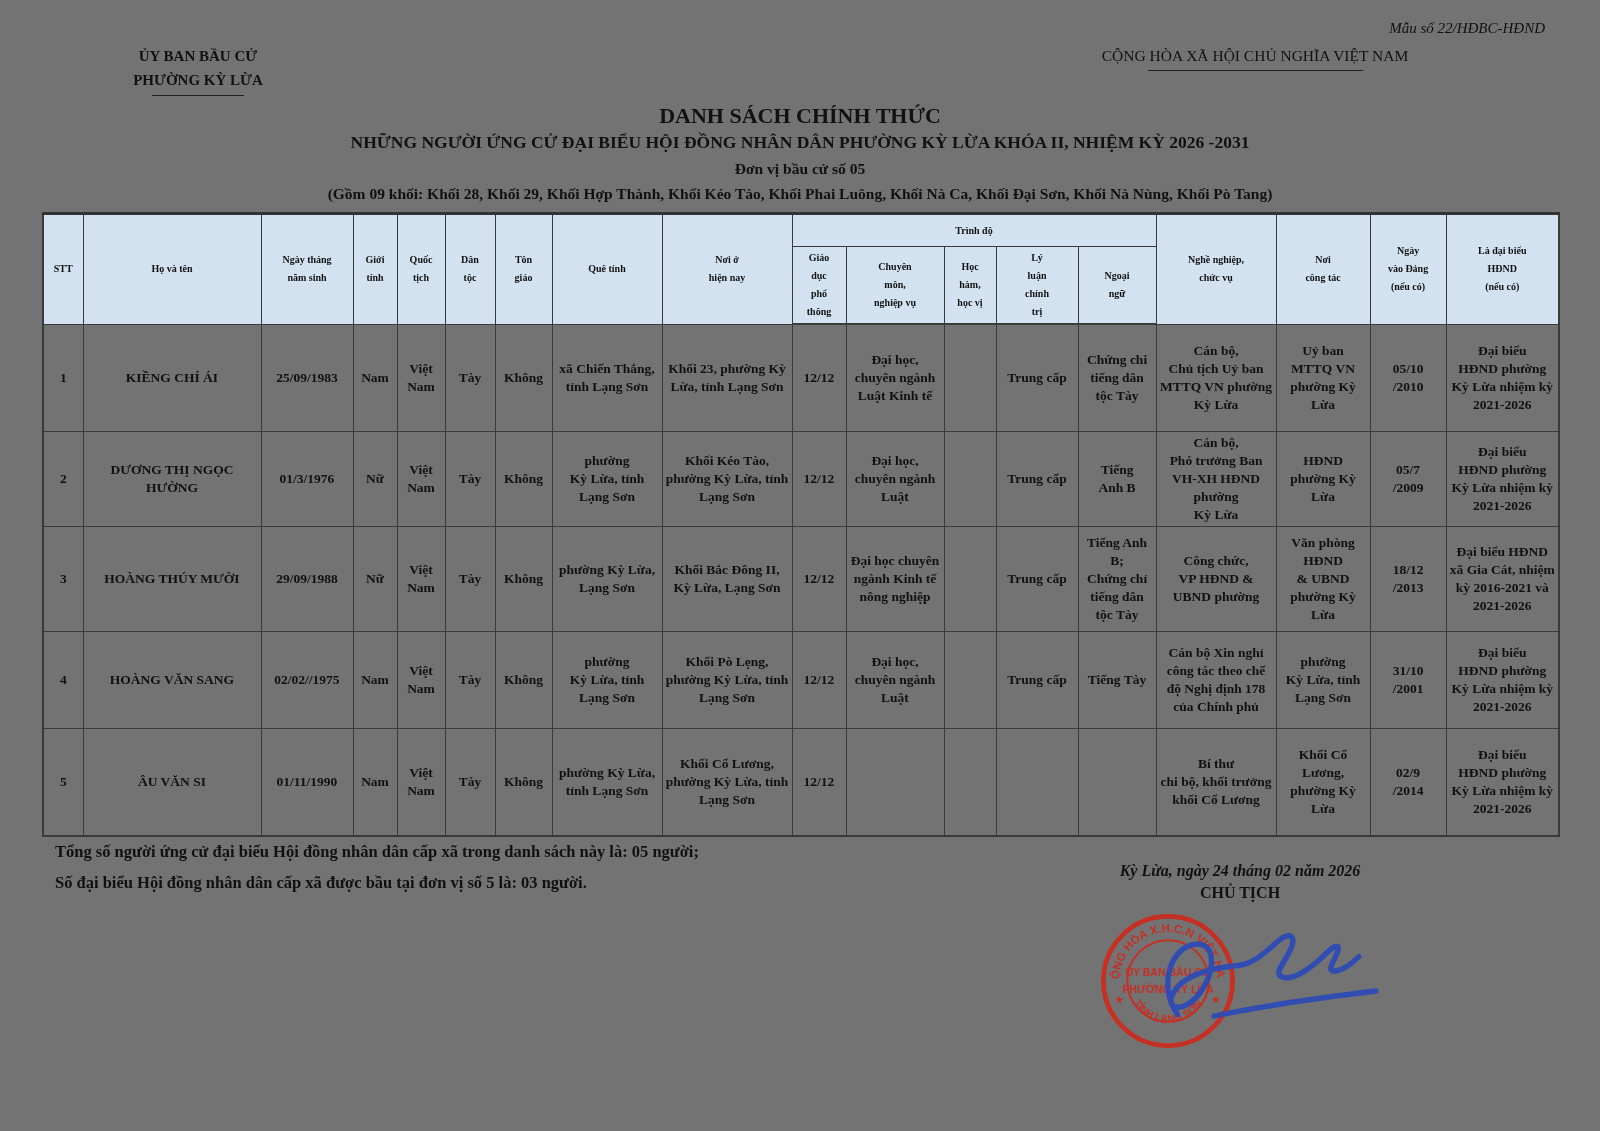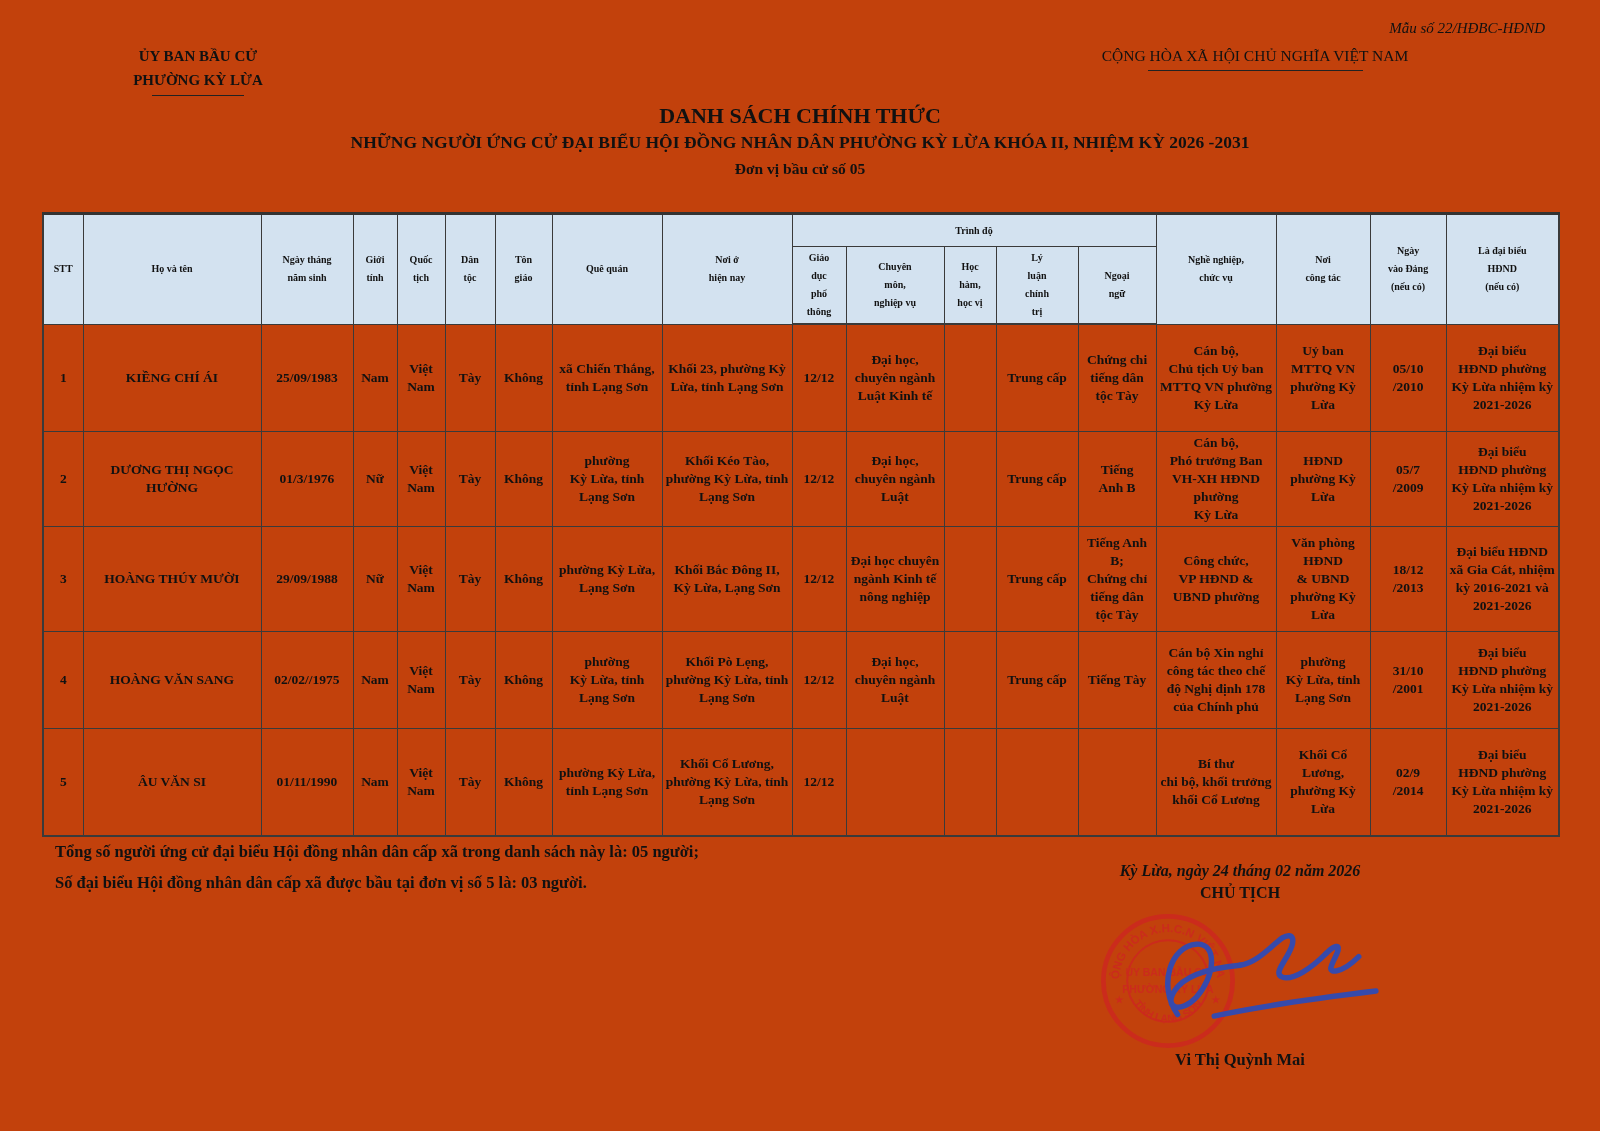"Mẫu số 22/HĐBC-HĐND" .page { background: #c2410c -> #737373 }
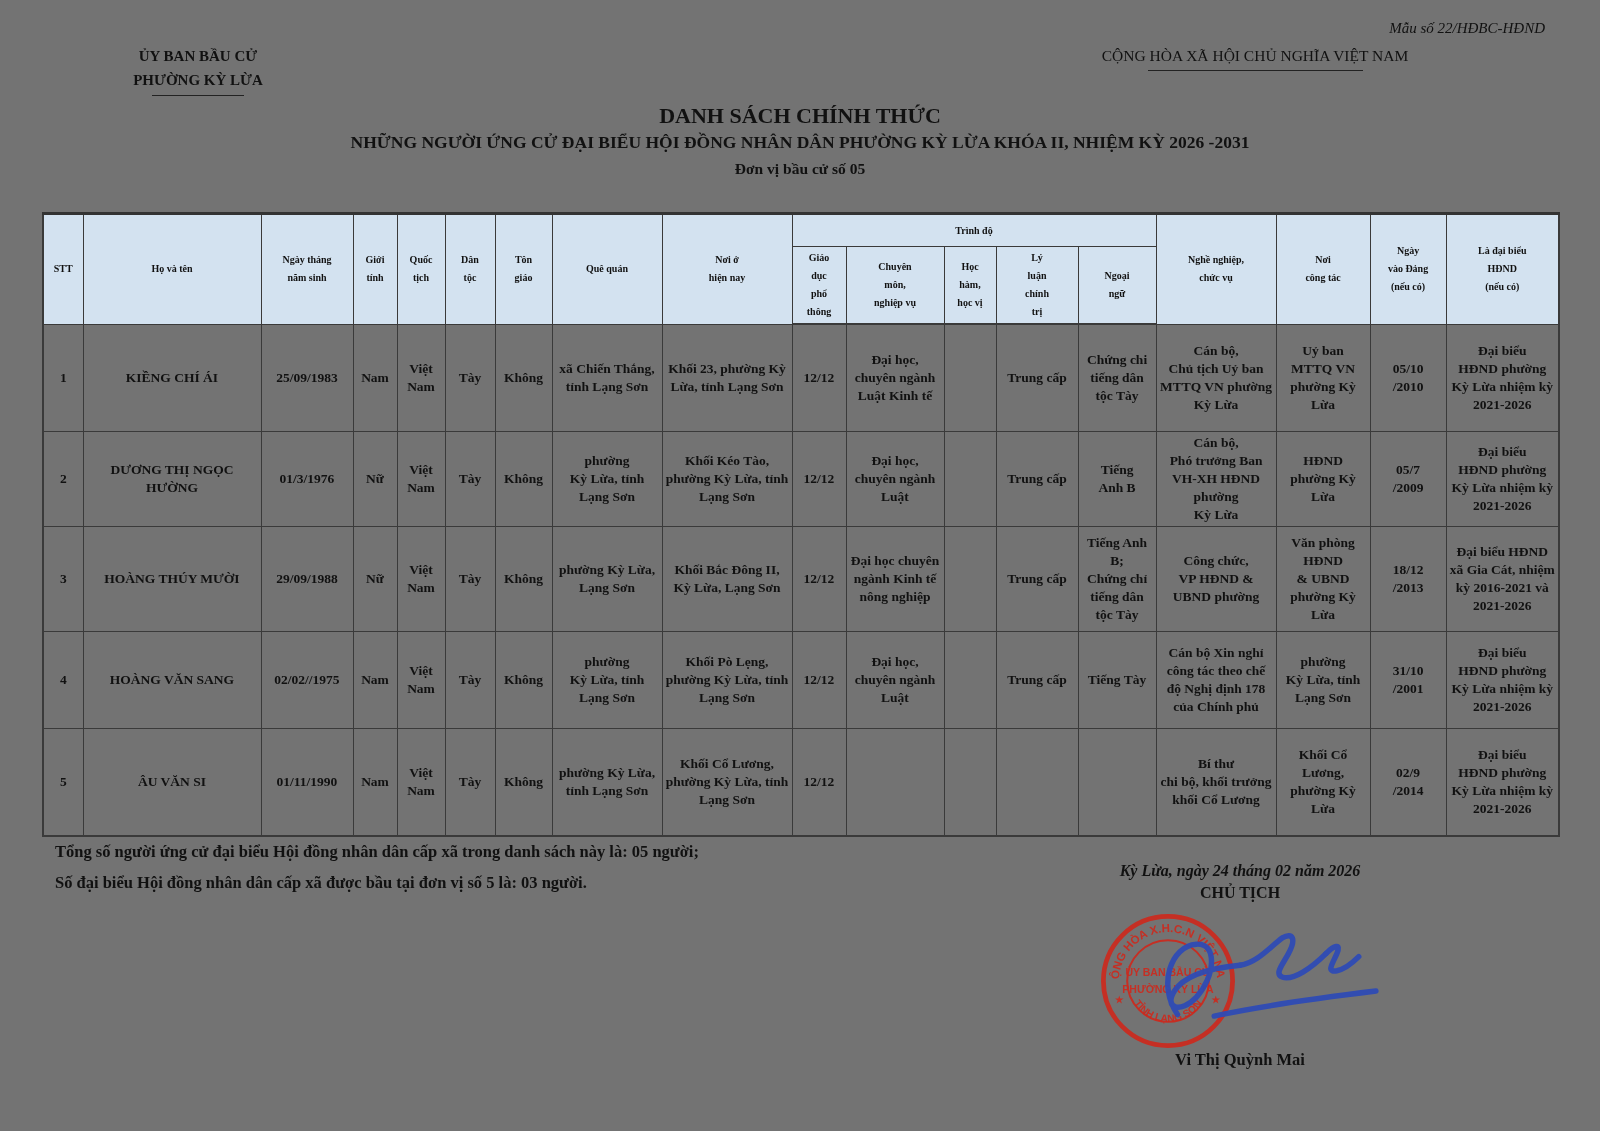"(Gồm 09 khối: Khối 28," div.title-note { html: none -> <div>(Gồm 09 khối: Khối 28, Khối 29, Khối Hợp Thành, Khối Kéo Tào, Khối Phai Luông, Khối Nà Ca, Khối Đại Sơn, Khối Nà Nùng, Khối Pò Tang)</div> }
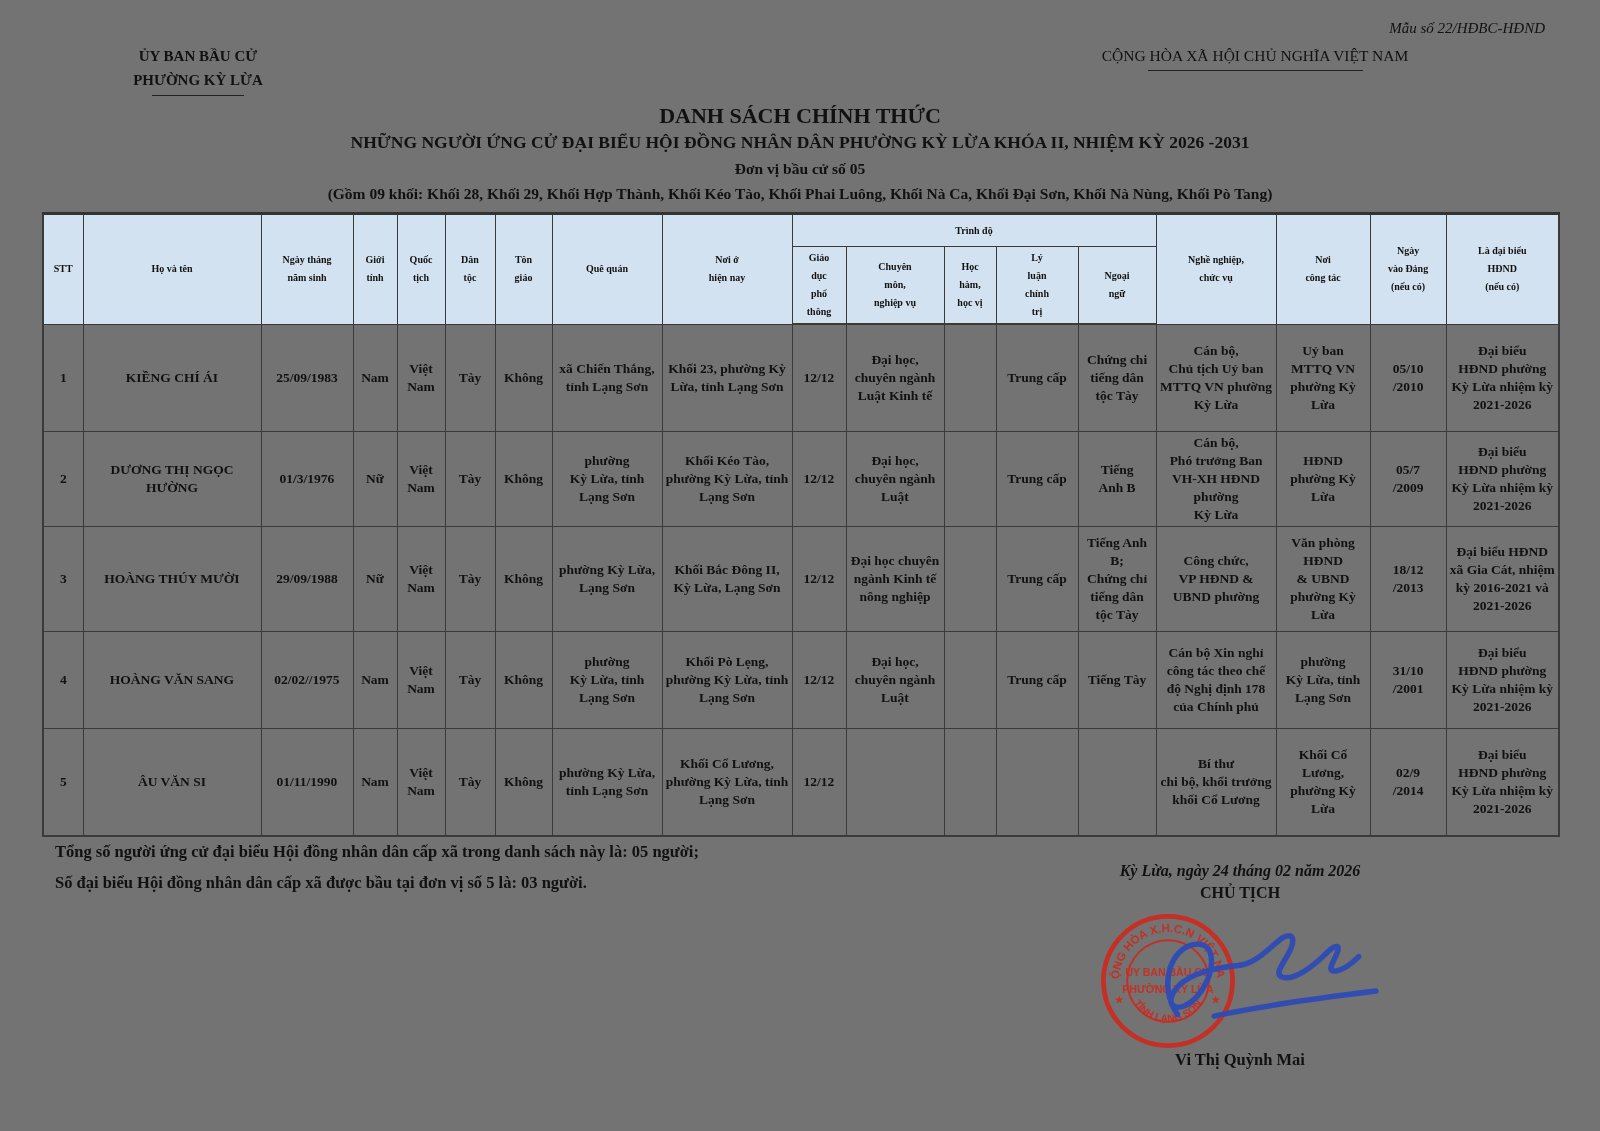"Quê quán" th { text: quán -> tính }
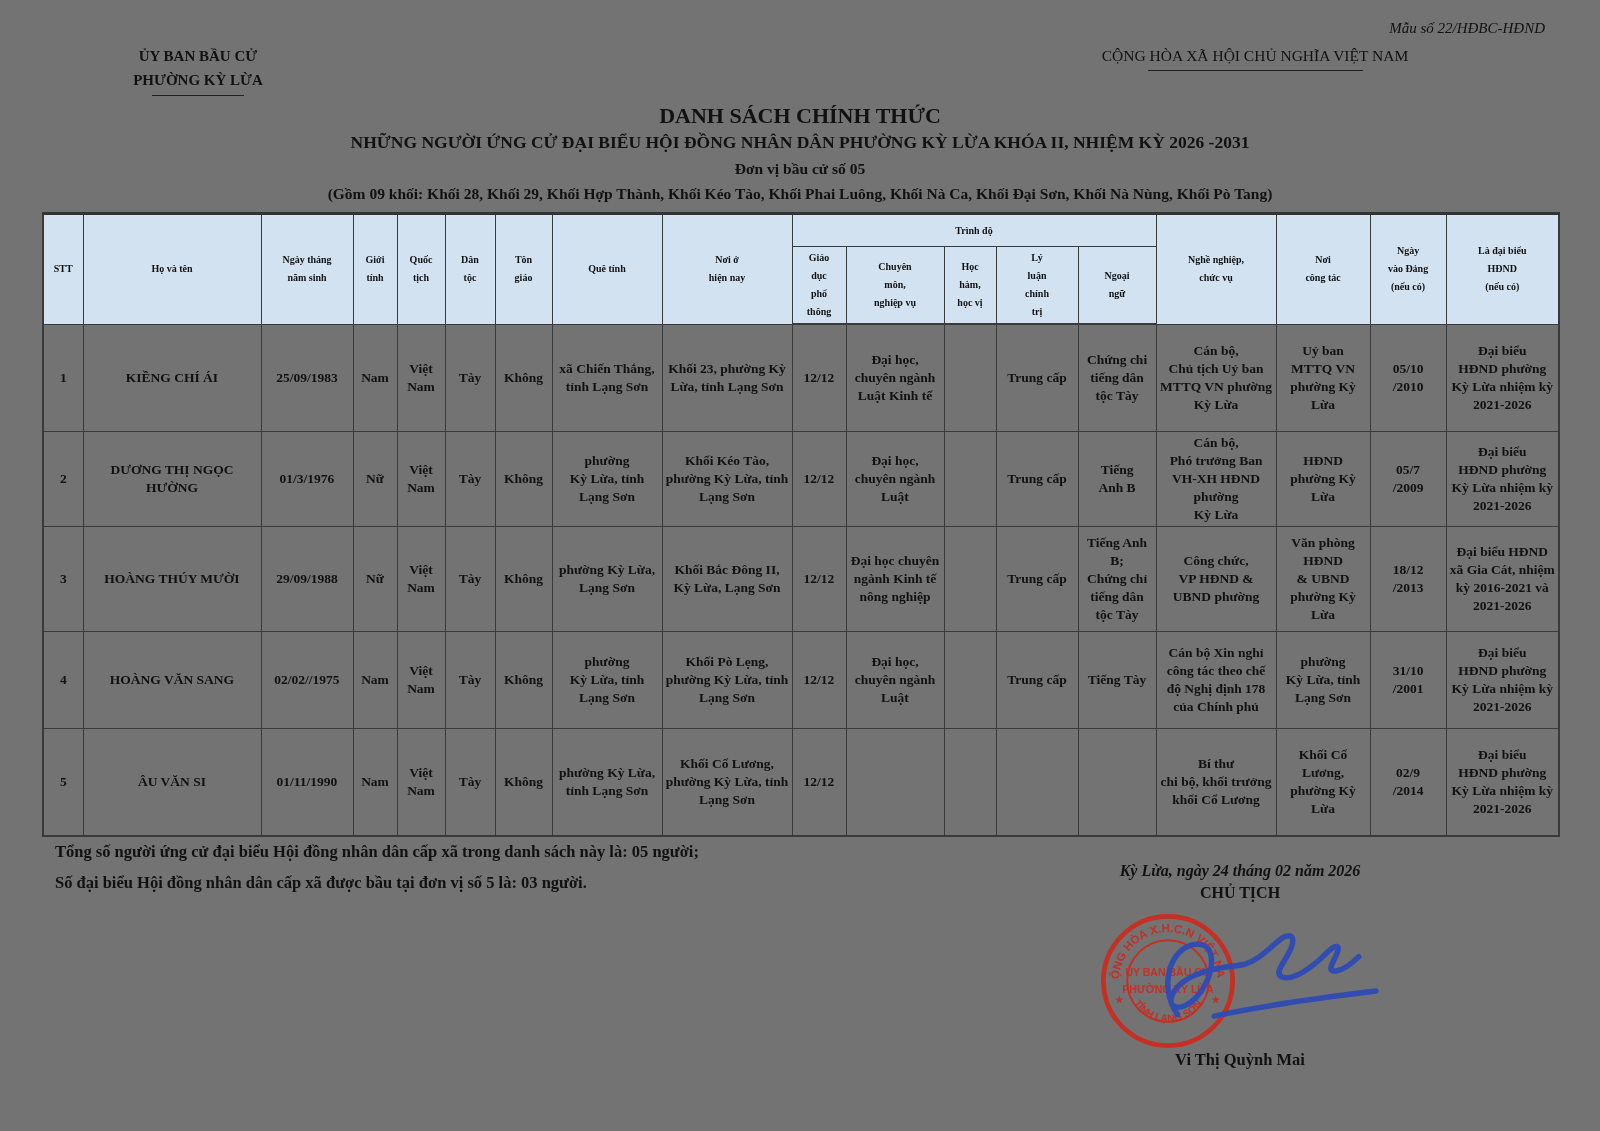"Vi Thị Quỳnh Mai" div.sign-name { html: <div>Vi Thị Quỳnh Mai</div> -> none }
